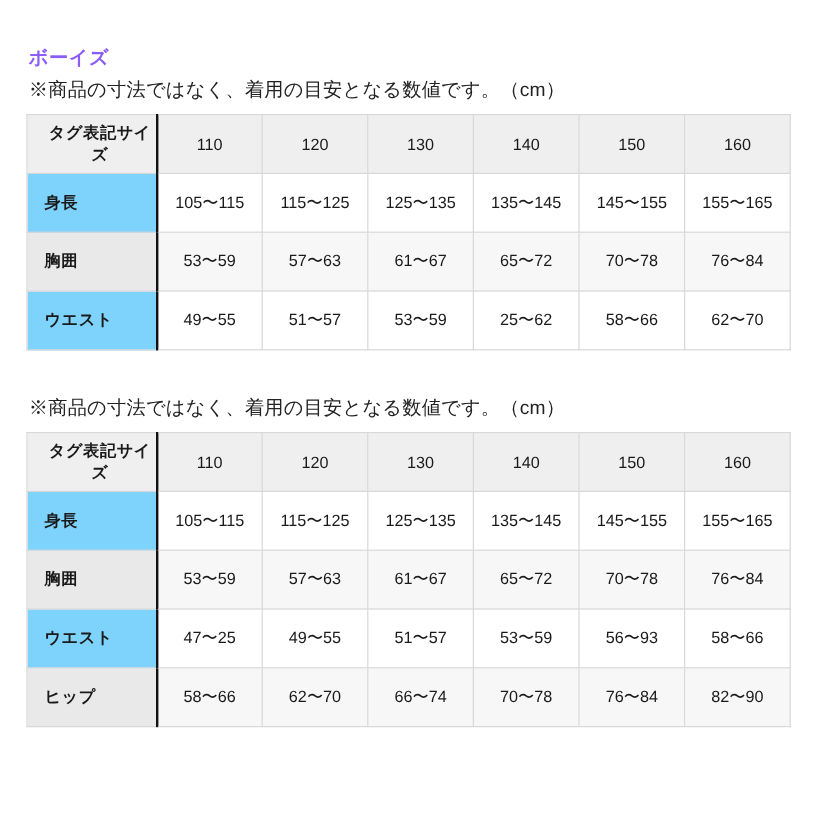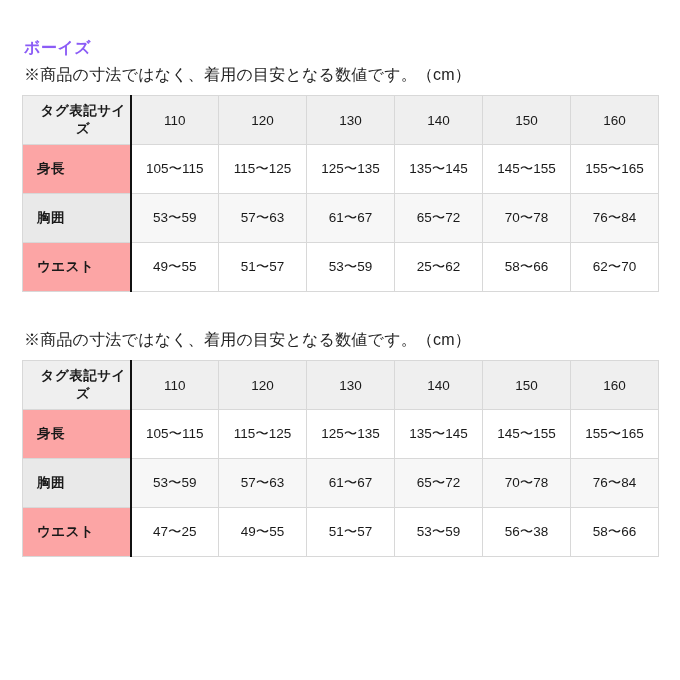"身長" table.size-table tbody th.rowhead { background: #fca5a5 -> #7dd3fc }
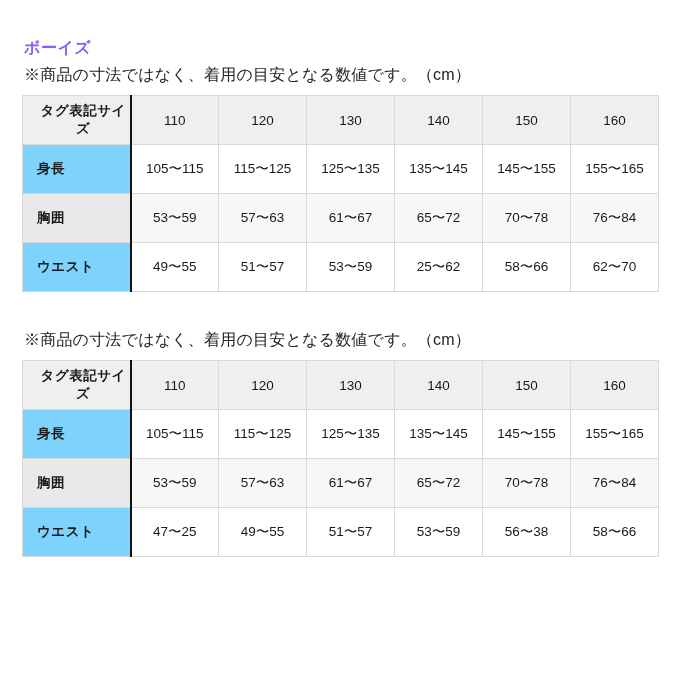"56〜38" td { text: 38 -> 93 }
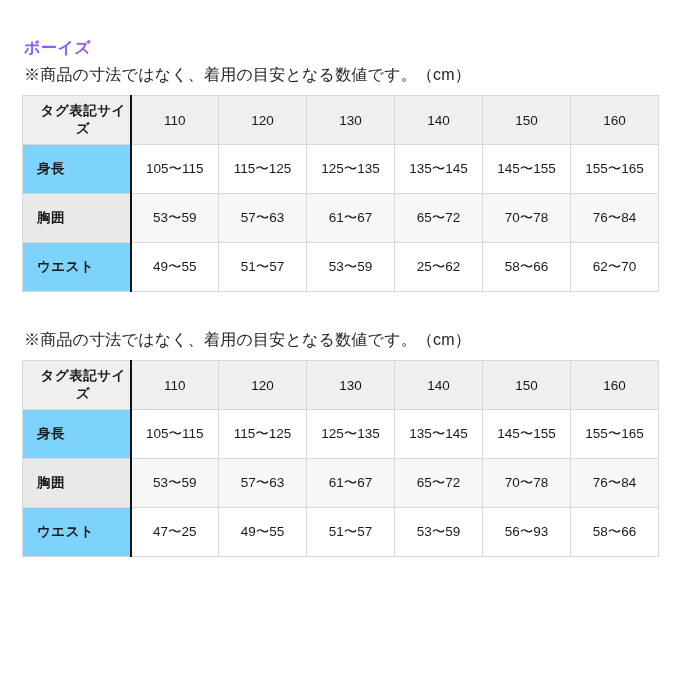"ヒップ" tr { html: none -> <tr> <th>ヒップ</th> <td>58〜66</td> <td>62〜70</td> <td>66〜74</td> <td>70〜78</td> <td>76〜84</td> <td>82〜90</td> </tr> }
